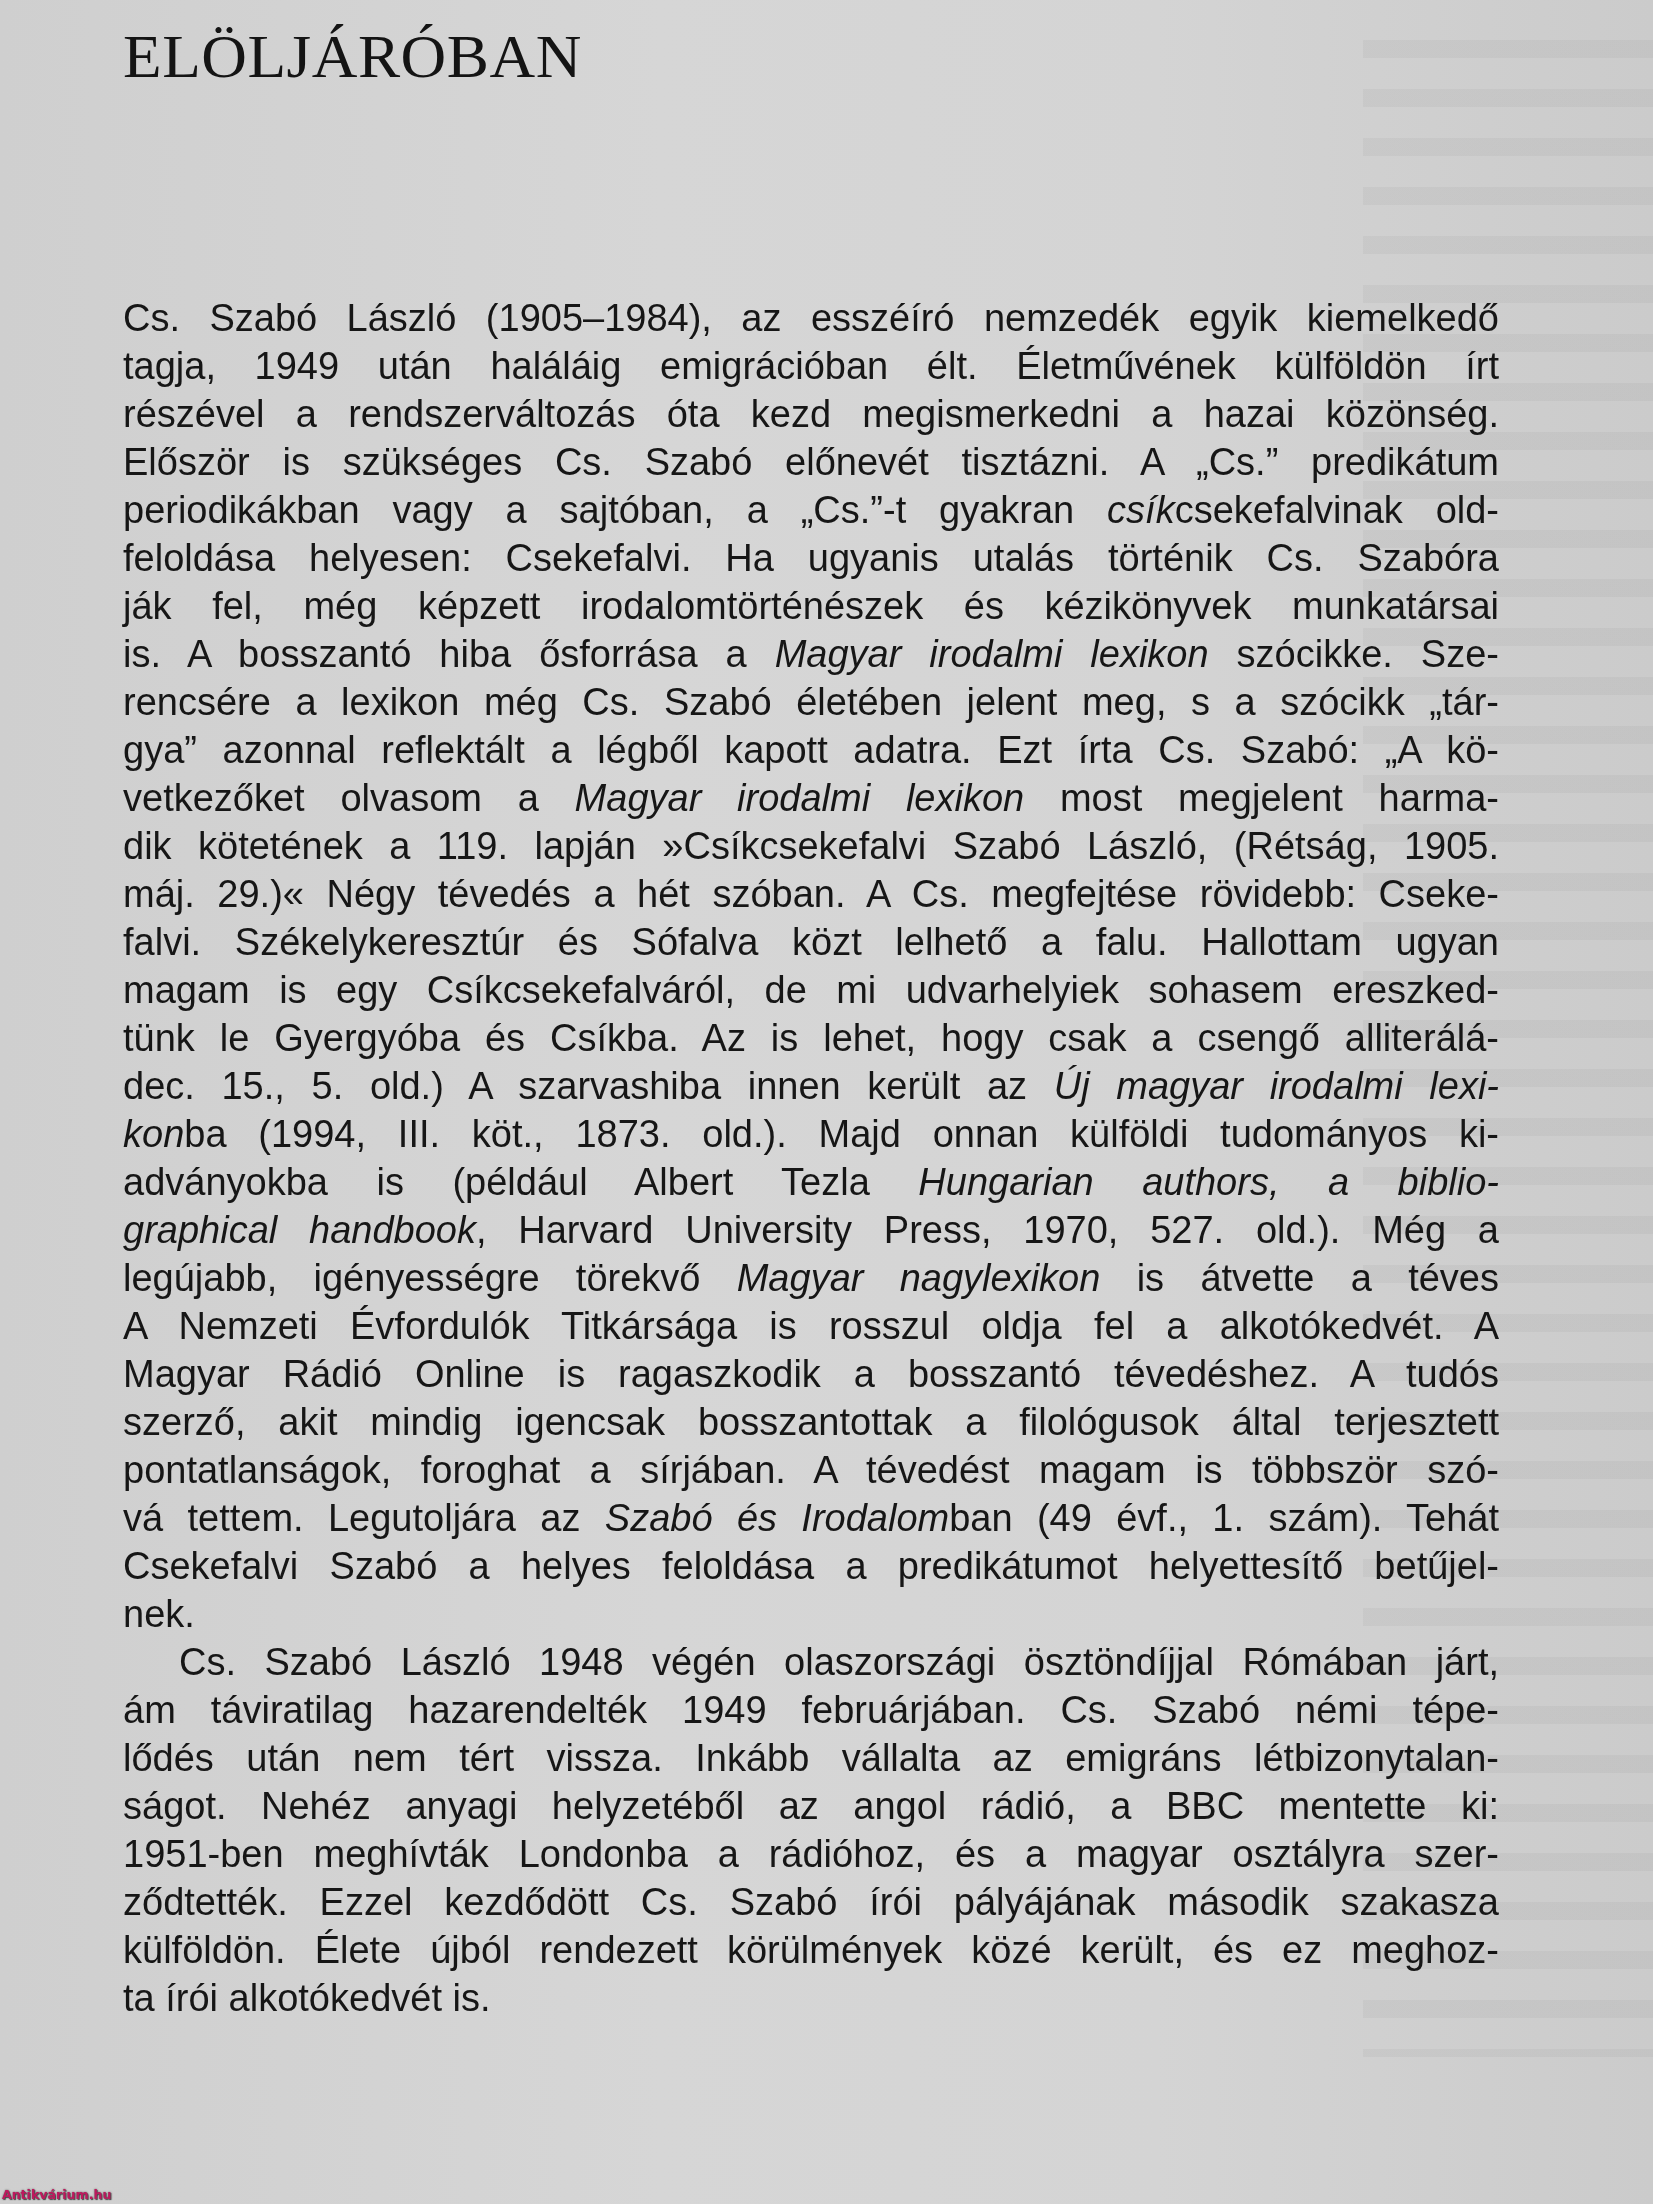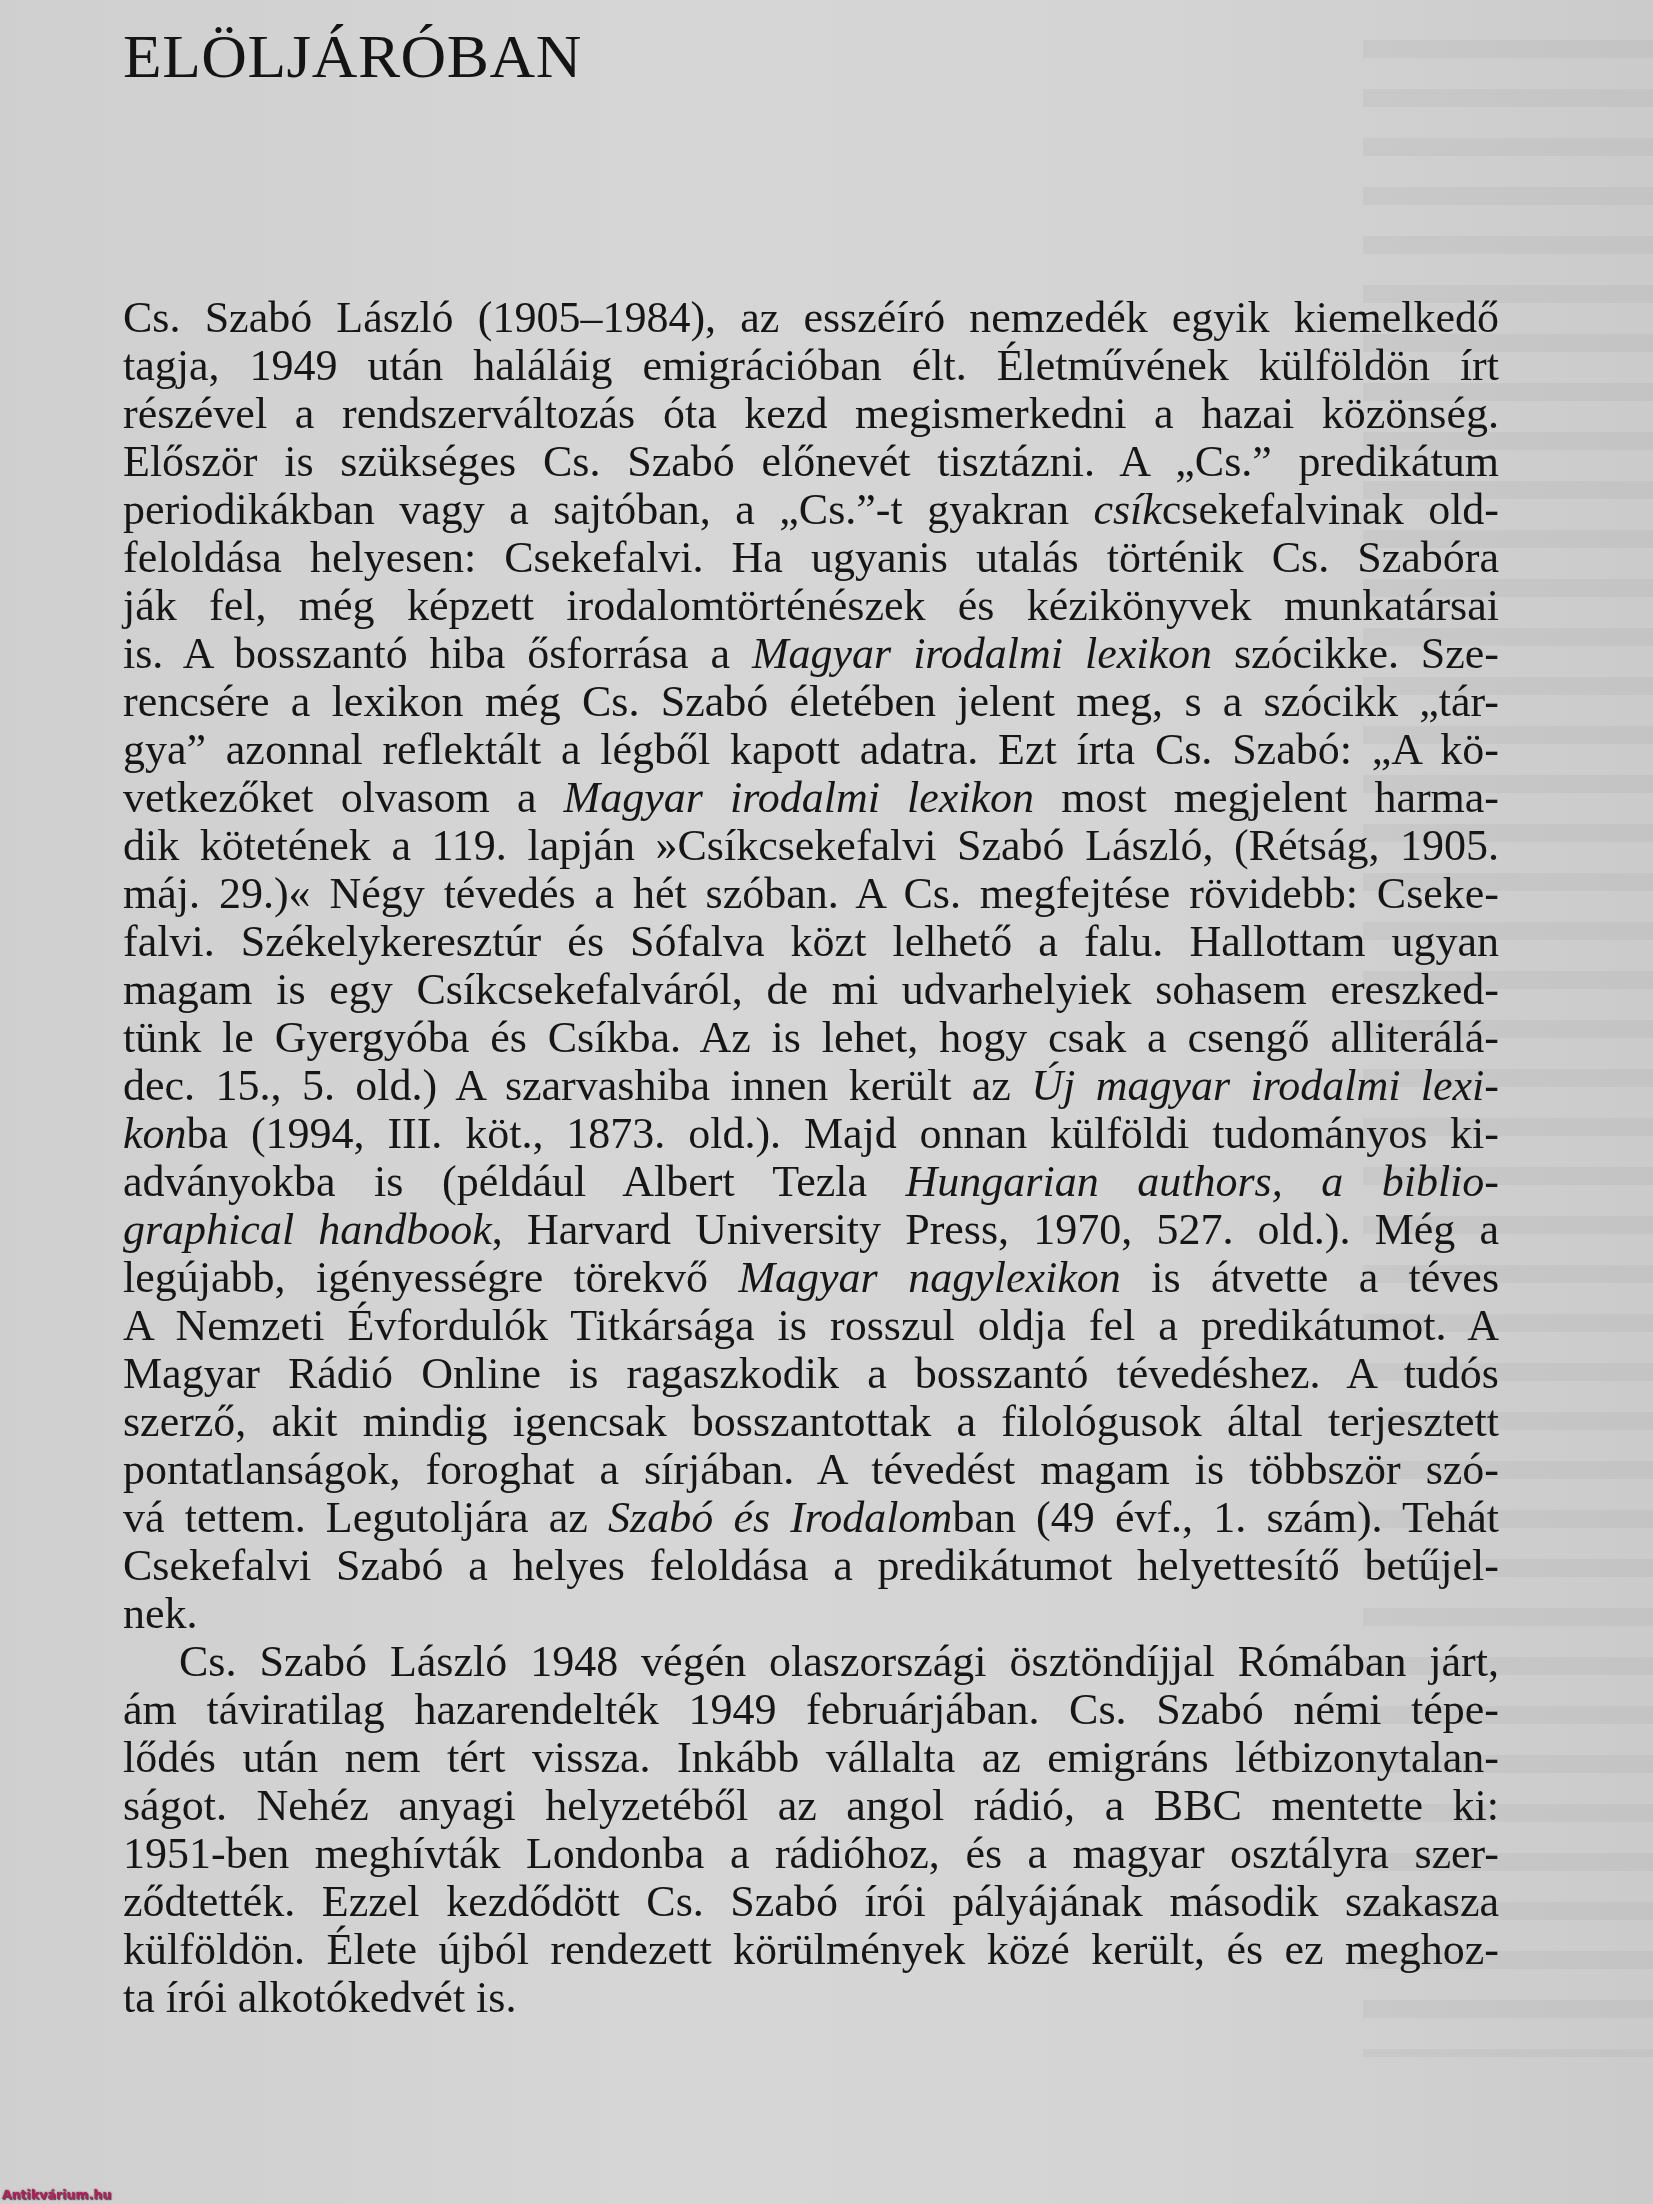"Cs. Szabó László (1905–1984), az" .line { font-family: Liberation Serif, serif -> Liberation Sans, sans-serif; font-size: 44px -> 38px }
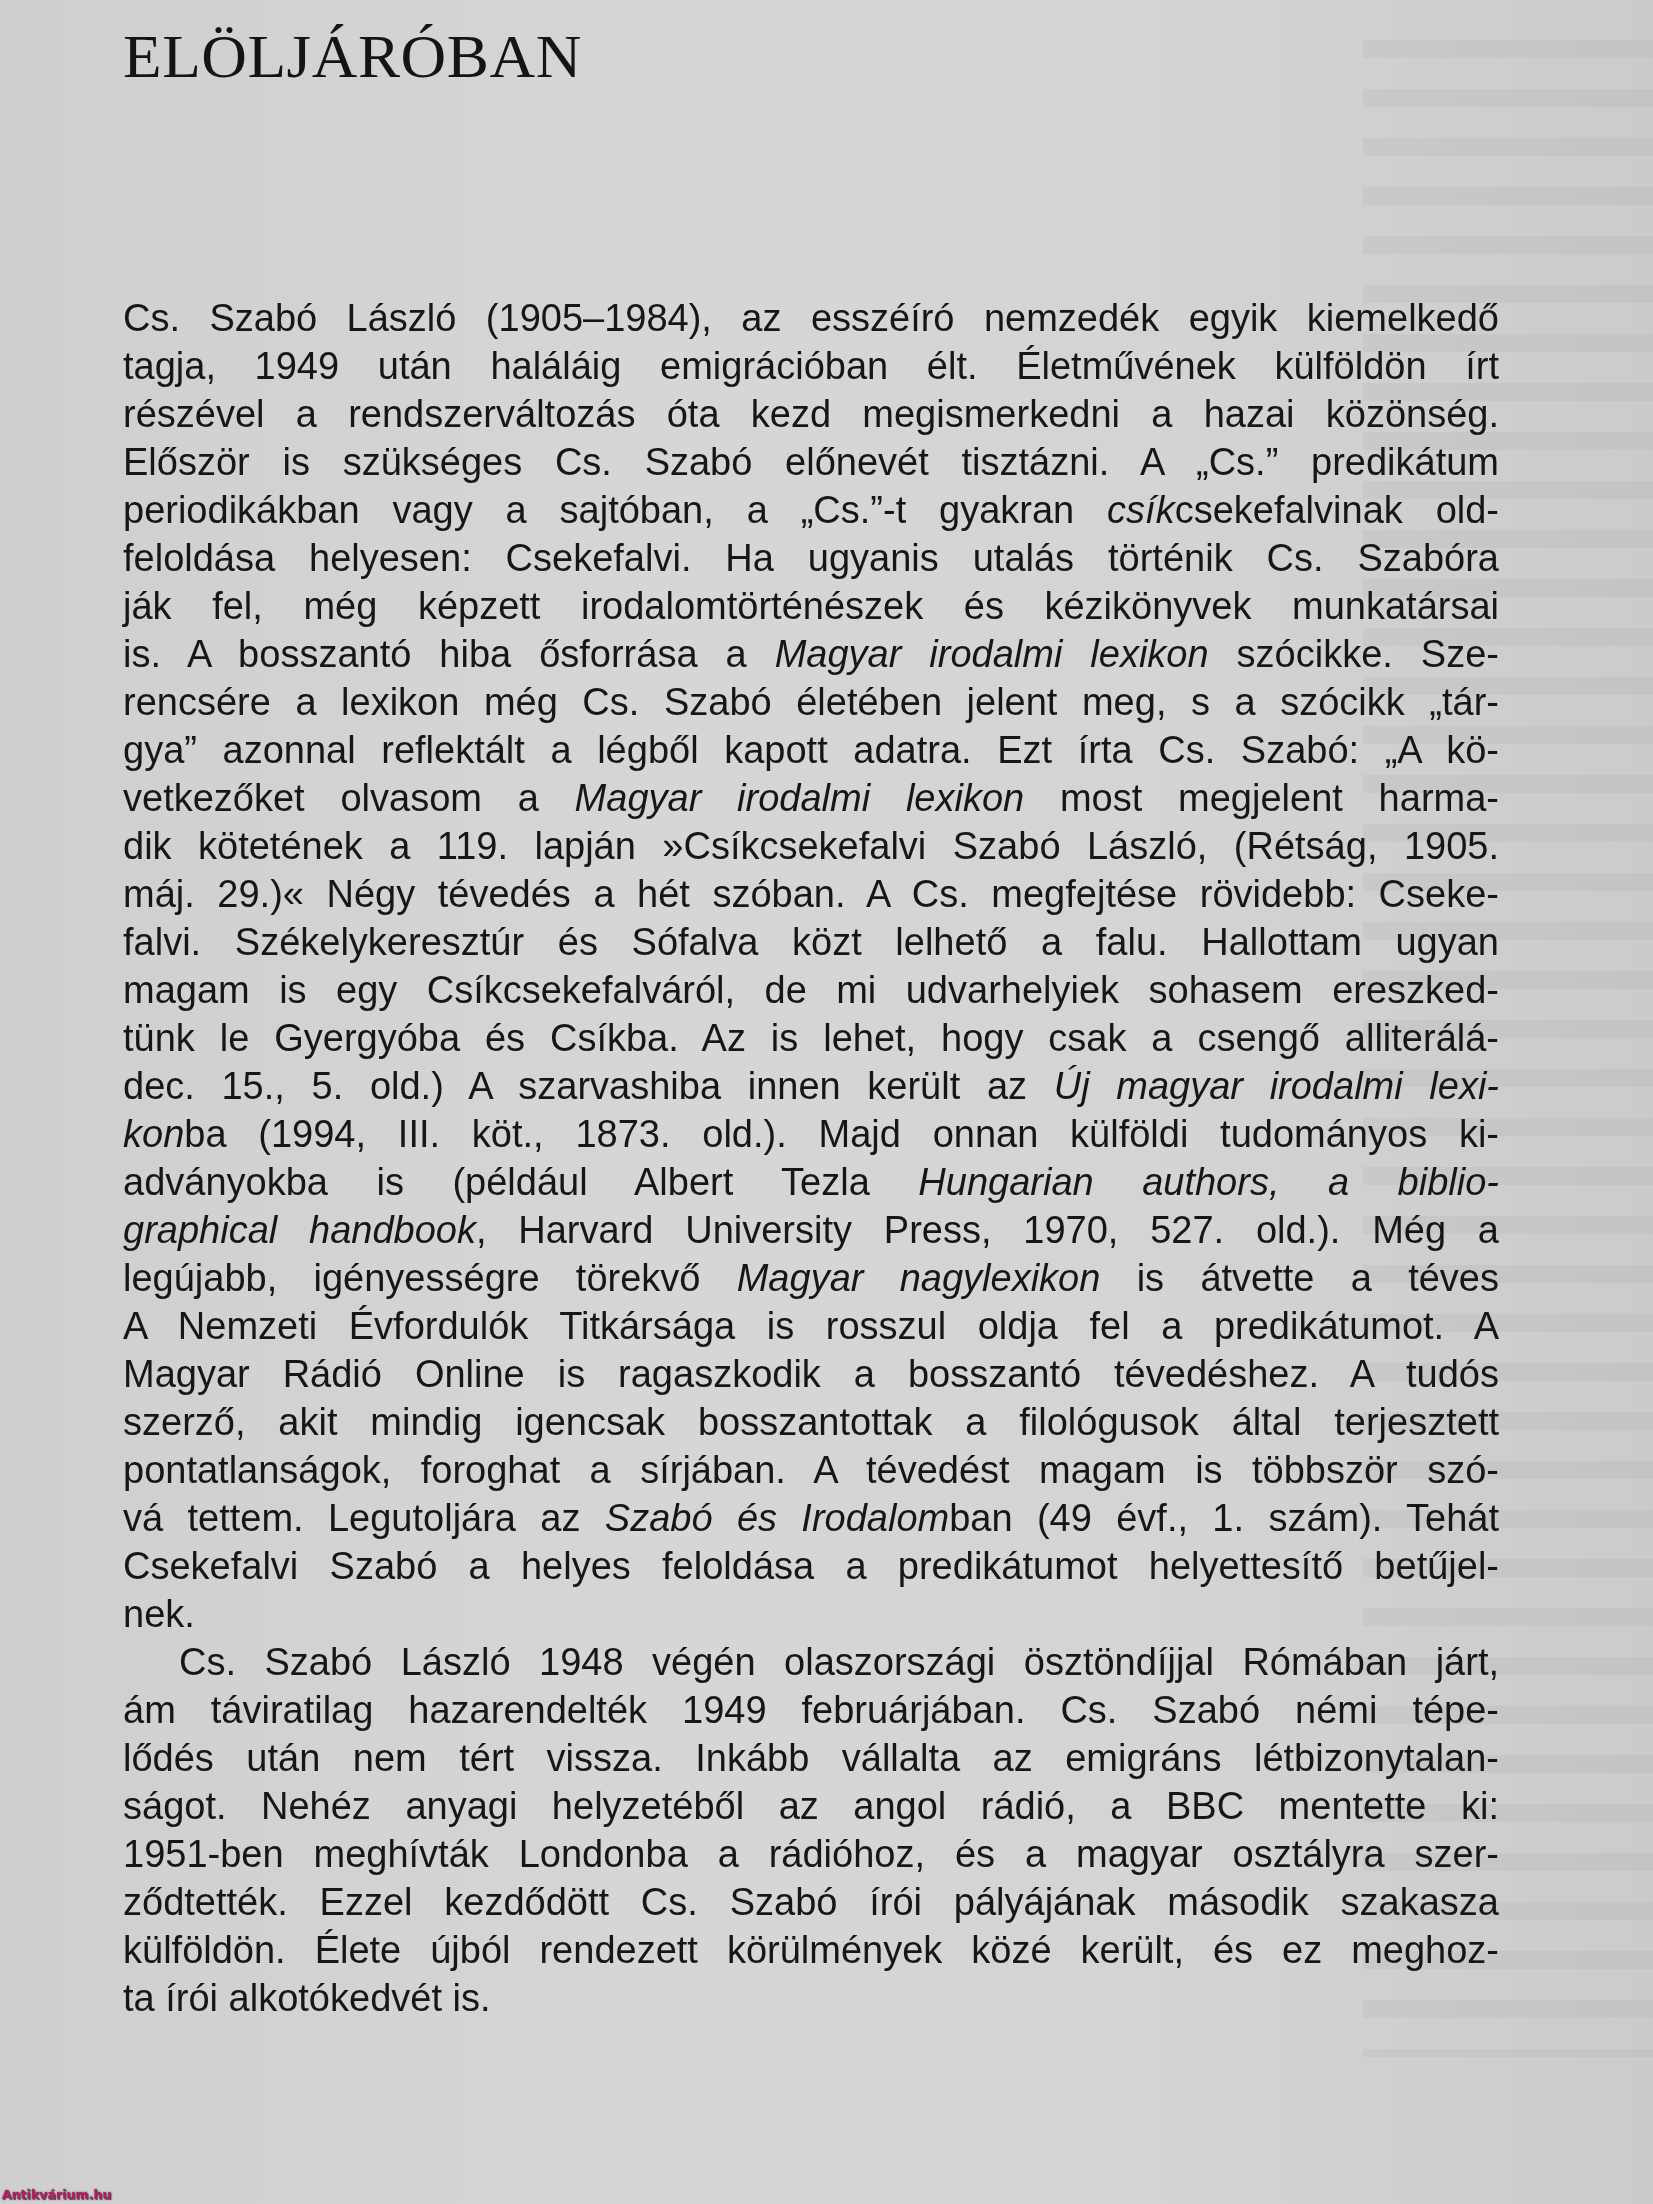"A Nemzeti Évfordulók Titkársága is" span.seg { text: predikátumot -> alkotókedvét }
